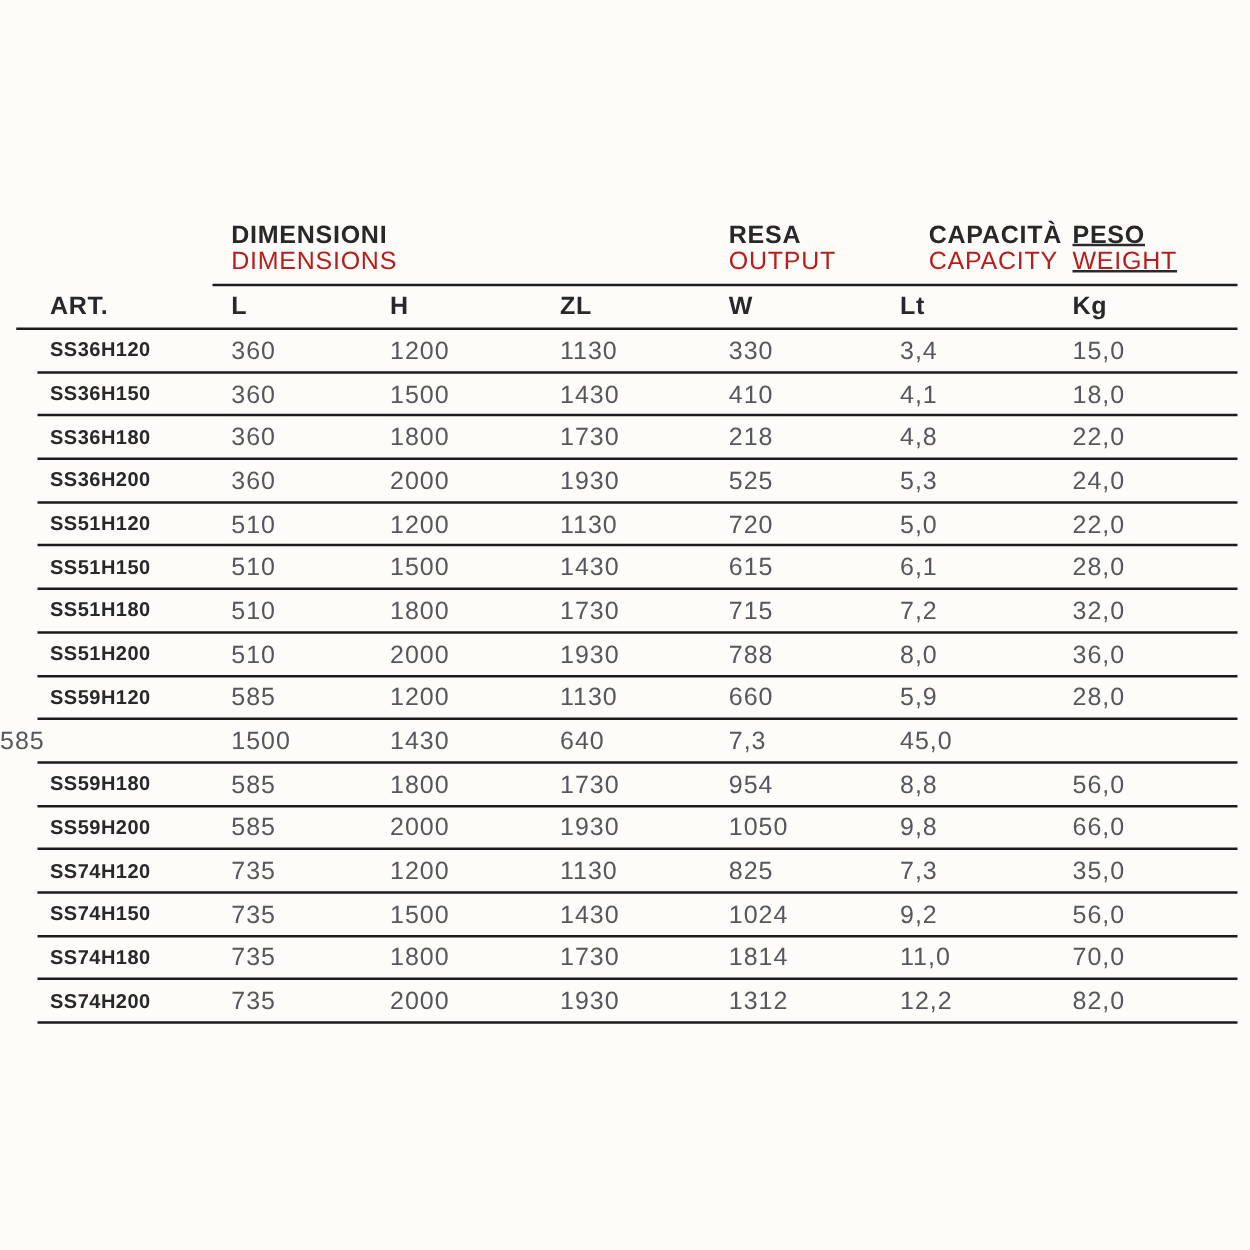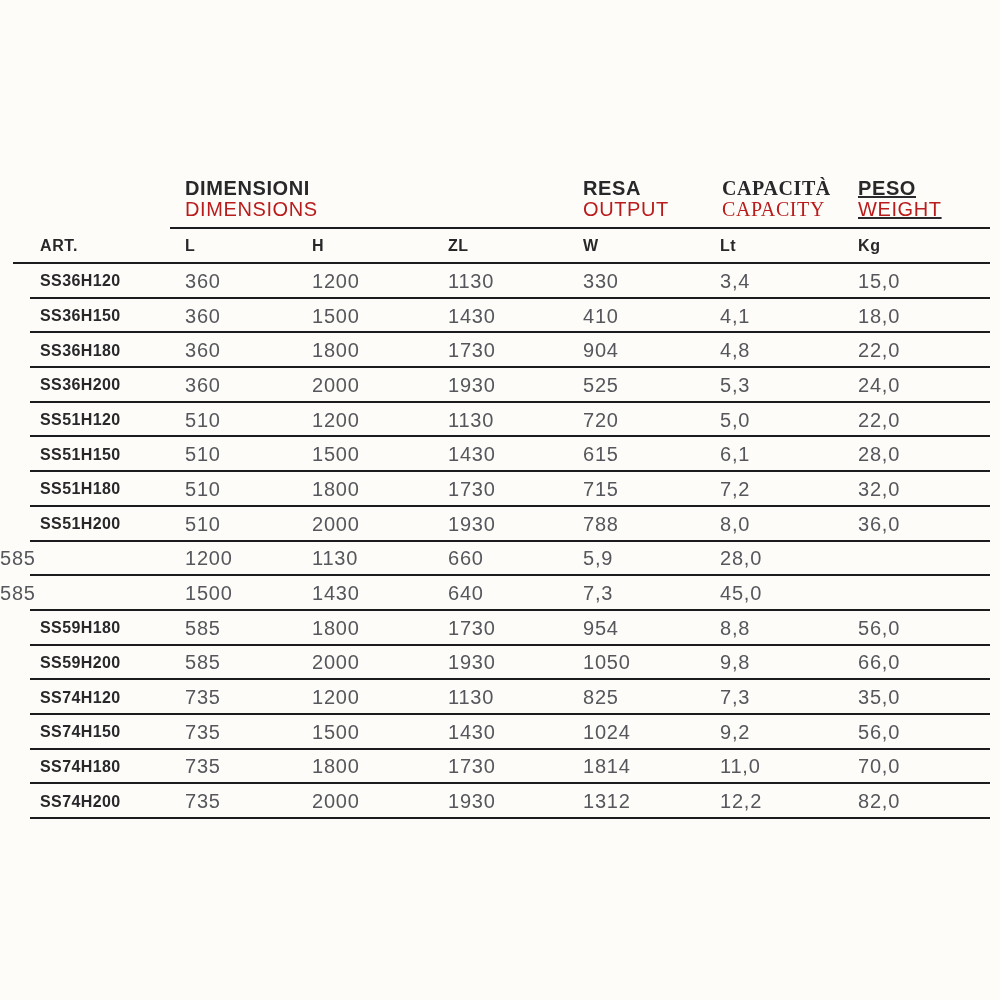"CAPACITÀ" .g2 { font-family: Liberation Serif, serif -> none; left: 722px -> 743px }
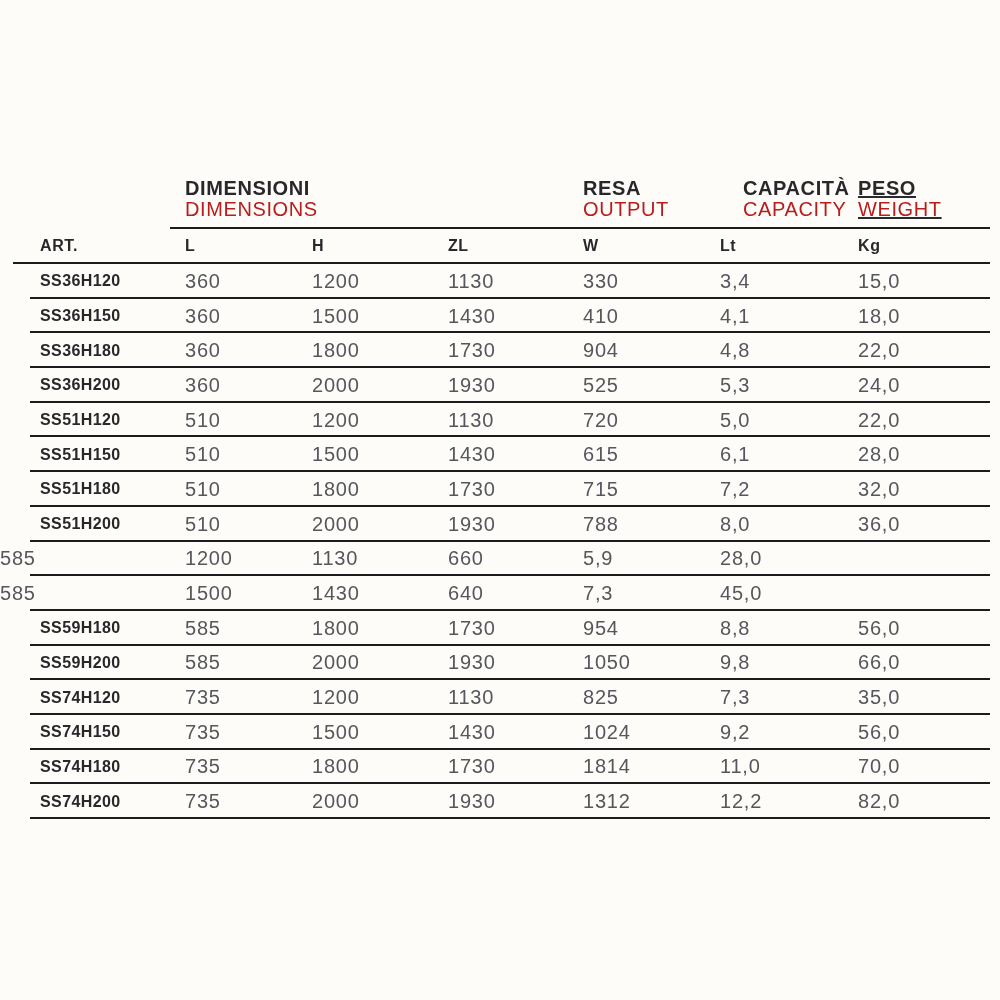"ART." .cols-header .cell { font-size: 16px -> 20px }
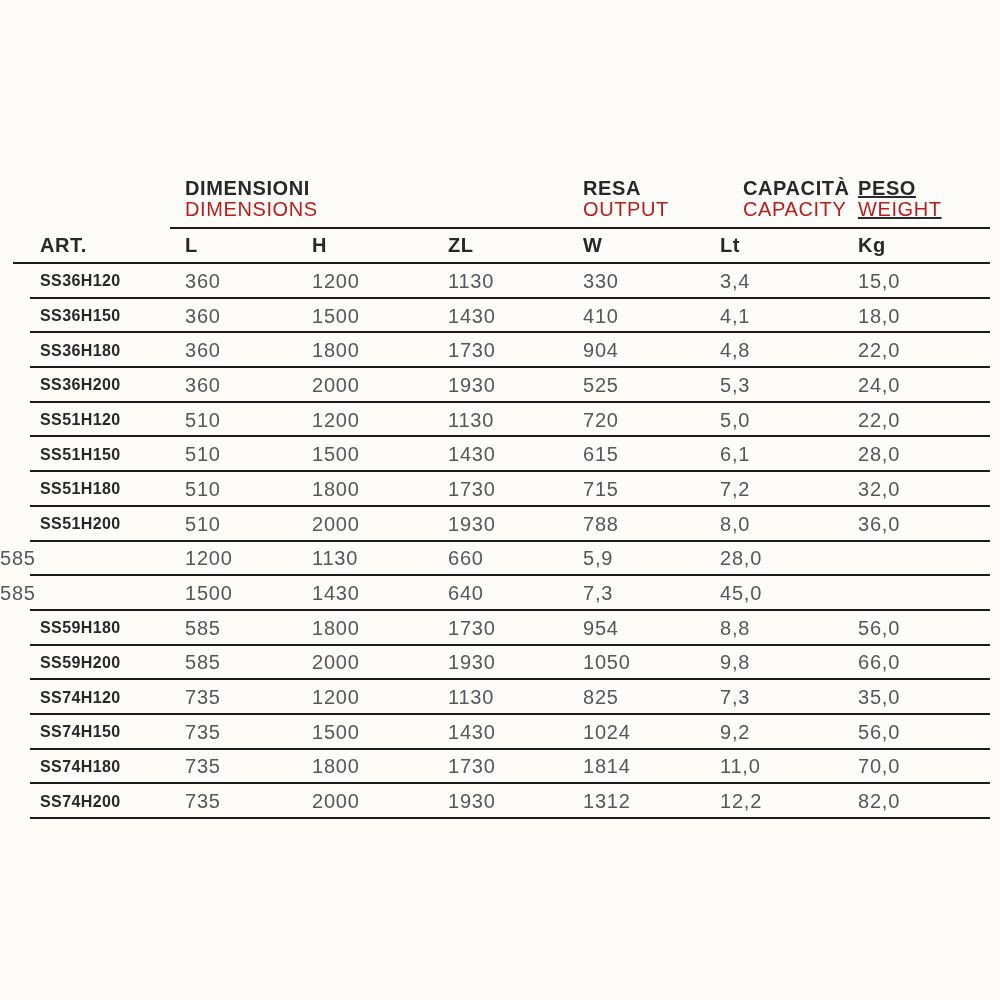"904" div.cell { text: 904 -> 218 }
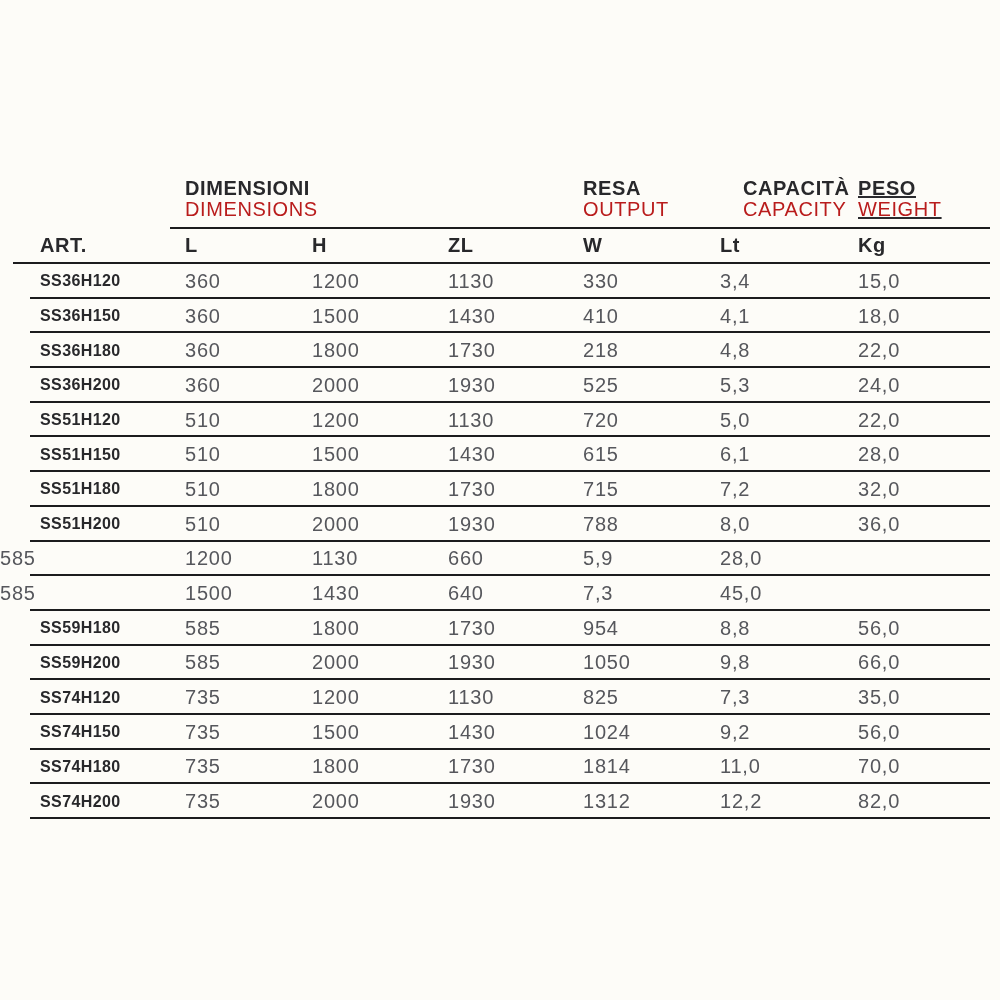"SS59H120" div.cell { html: none -> <div>SS59H120</div> }
